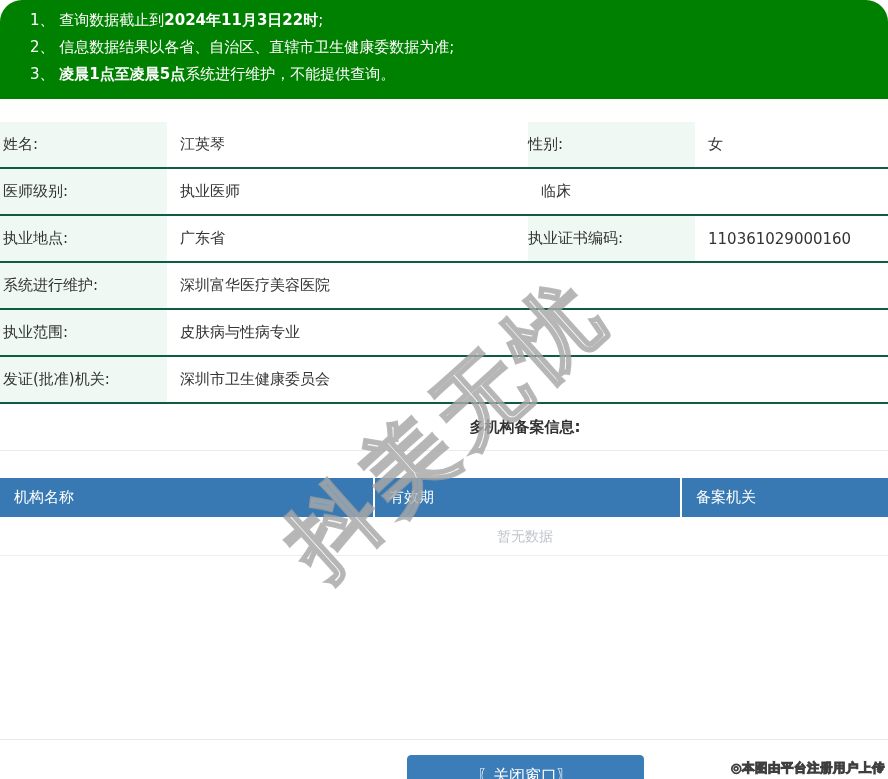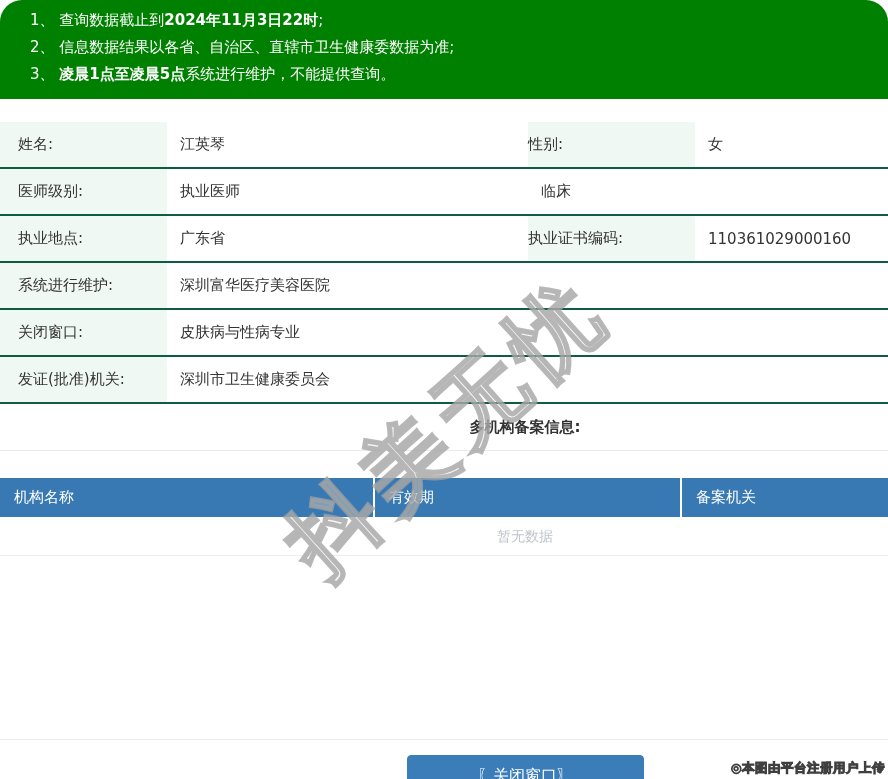"姓名:" .lc,.lc2 { padding-left: 18px -> 3px }
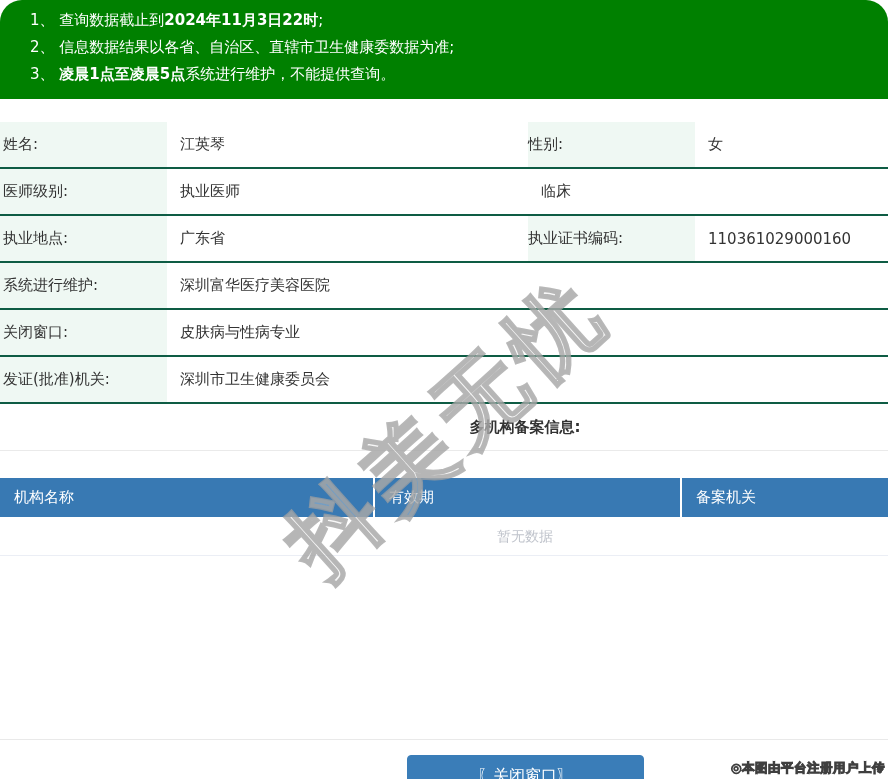"关闭窗口:" div.lc { text: 关闭窗口 -> 执业范围 }
